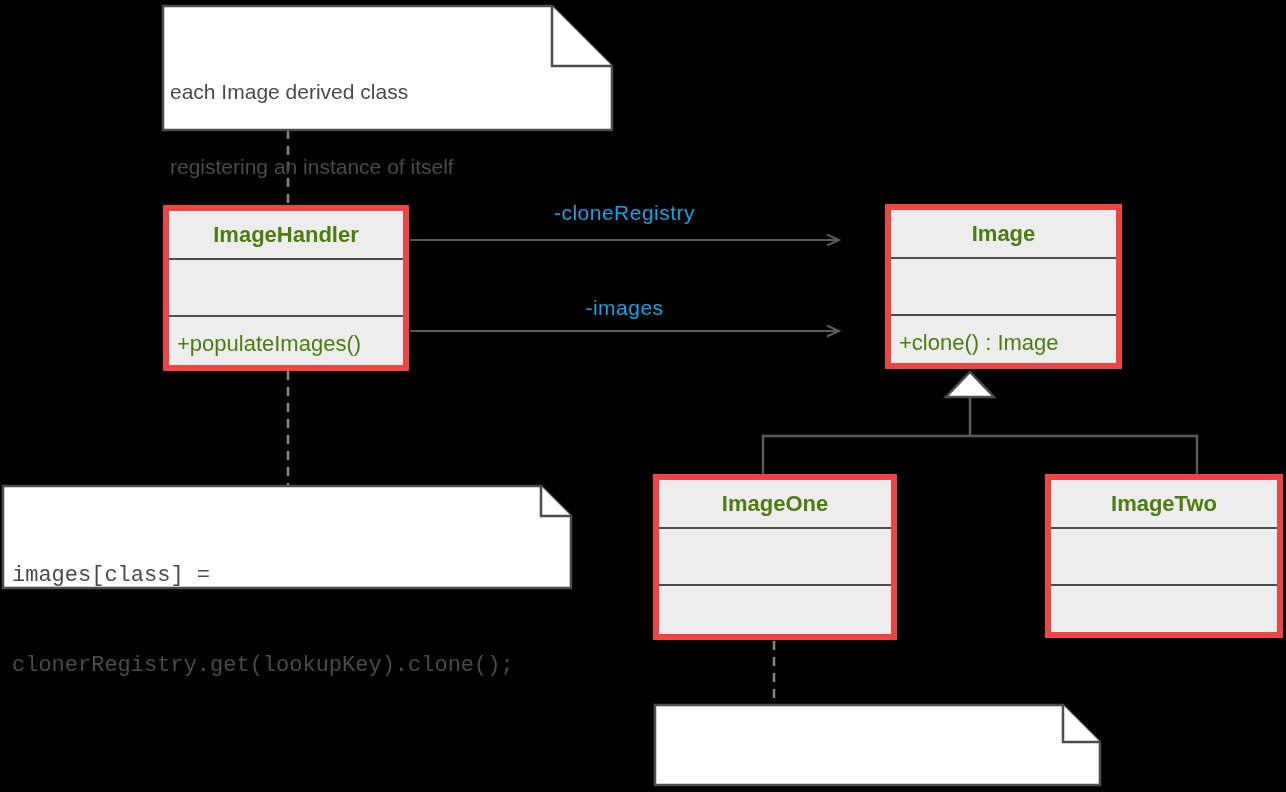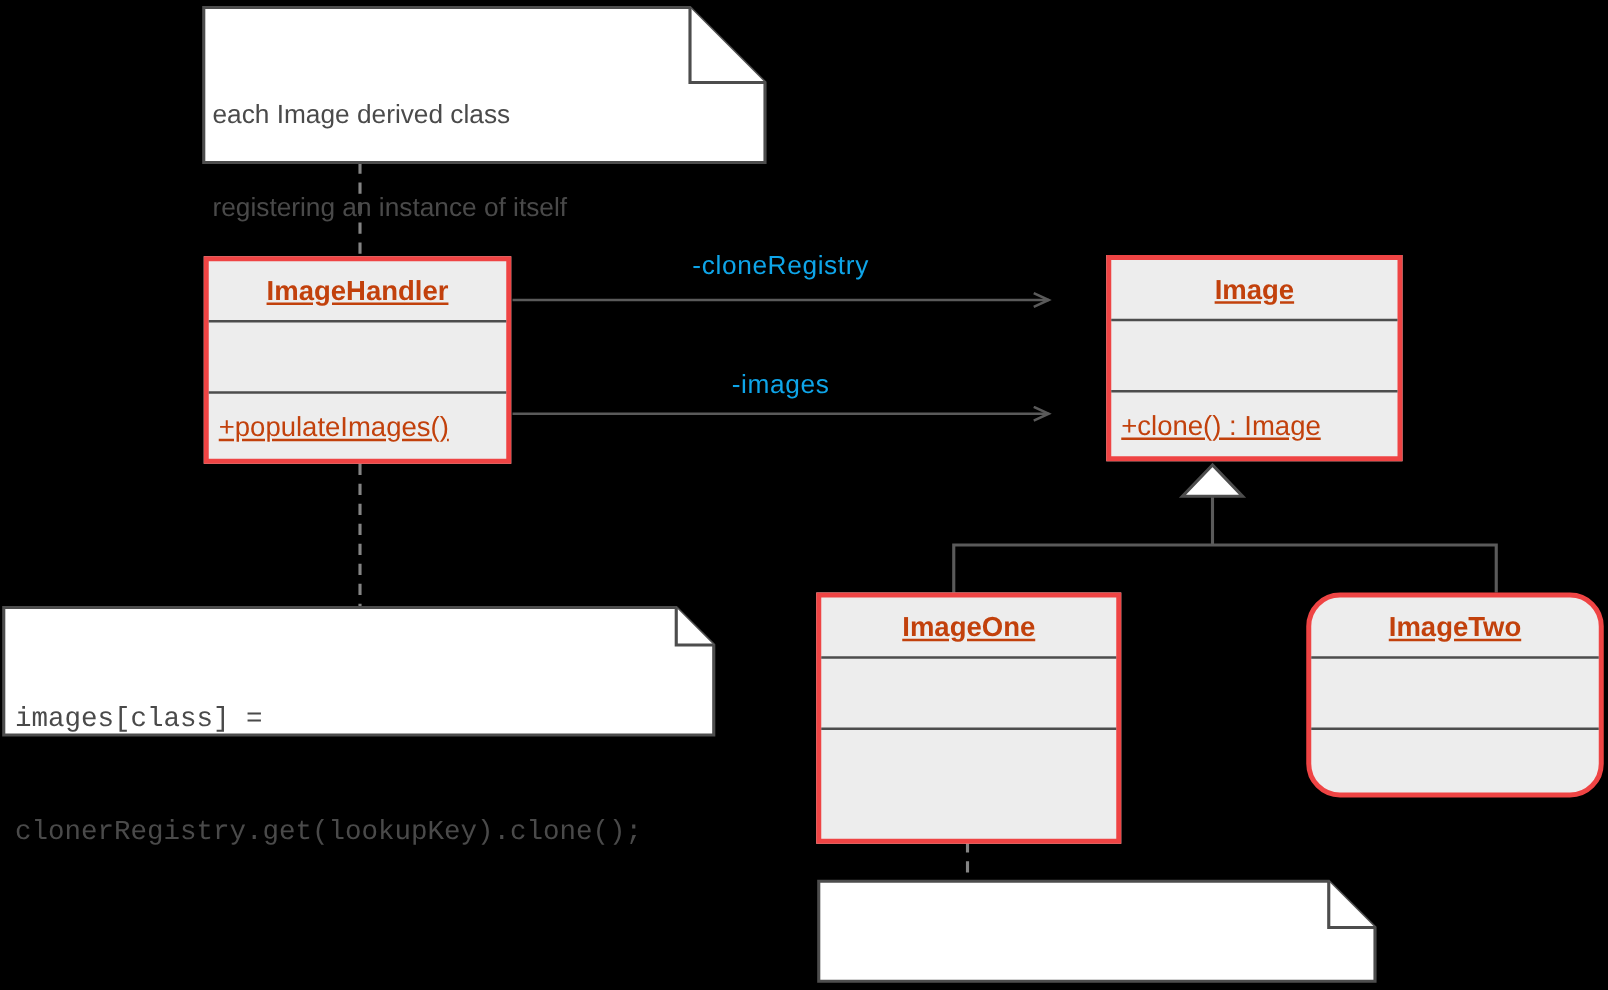"ImageHandler" .uml-class { border: 4px solid #ef4444 -> 6px solid #ef4444; color: #c2410c -> #4d7c0f; text-decoration: underline -> none }
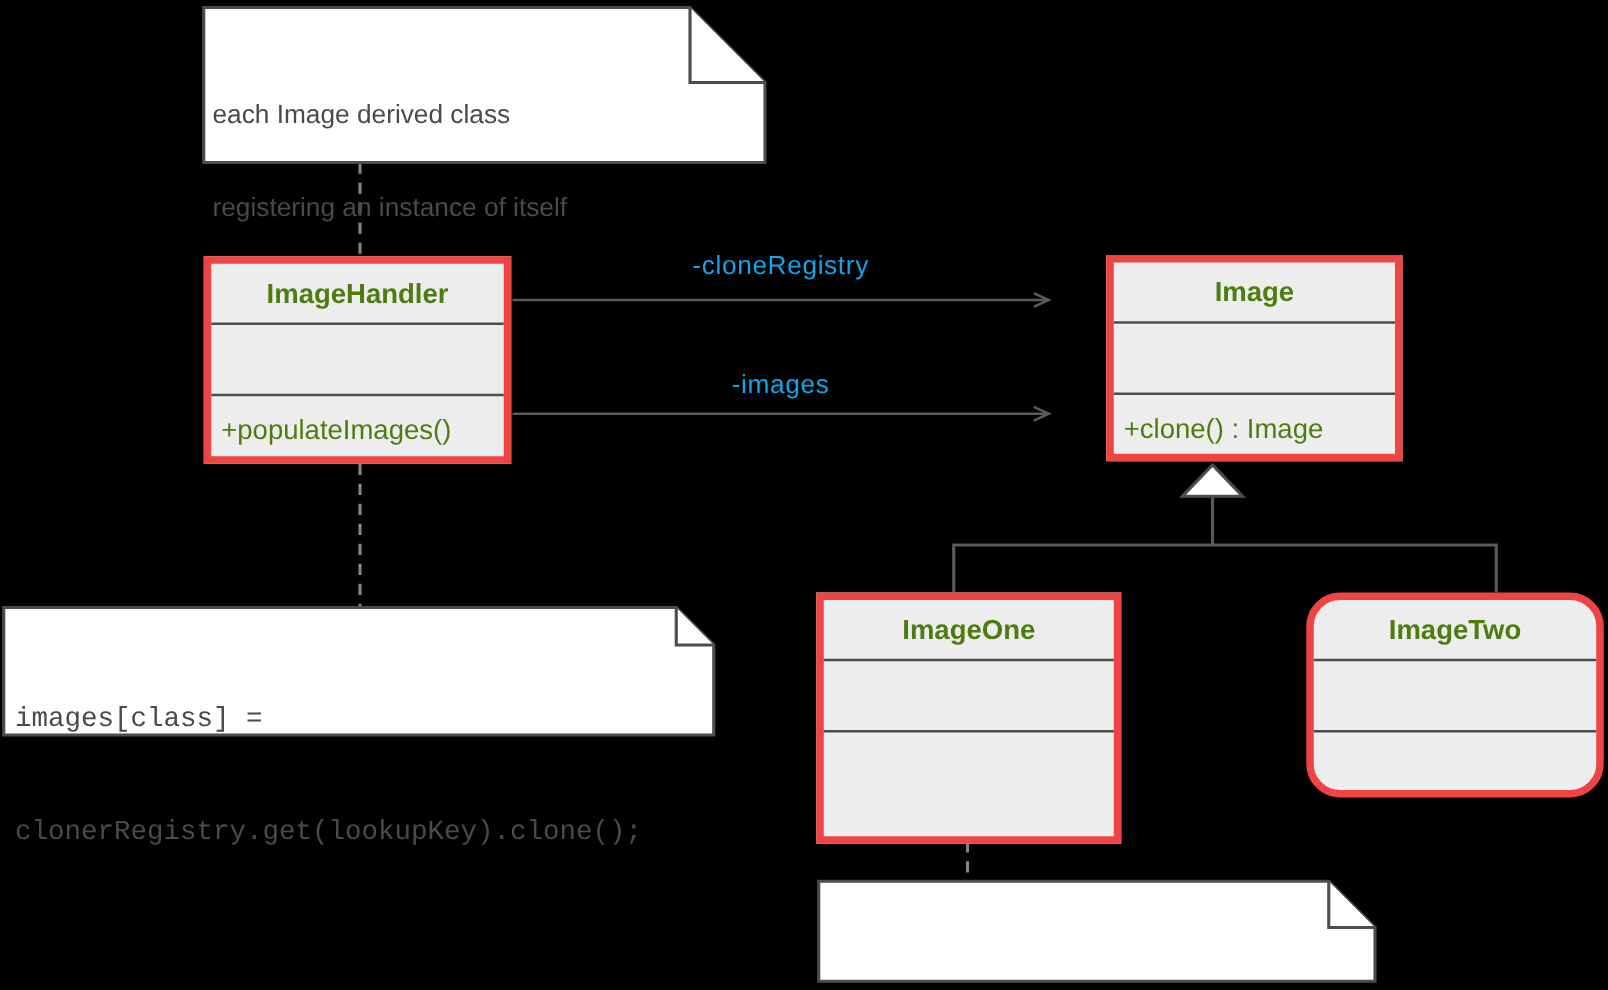"ImageOne" div.uml-class { height: 201px -> 166px }
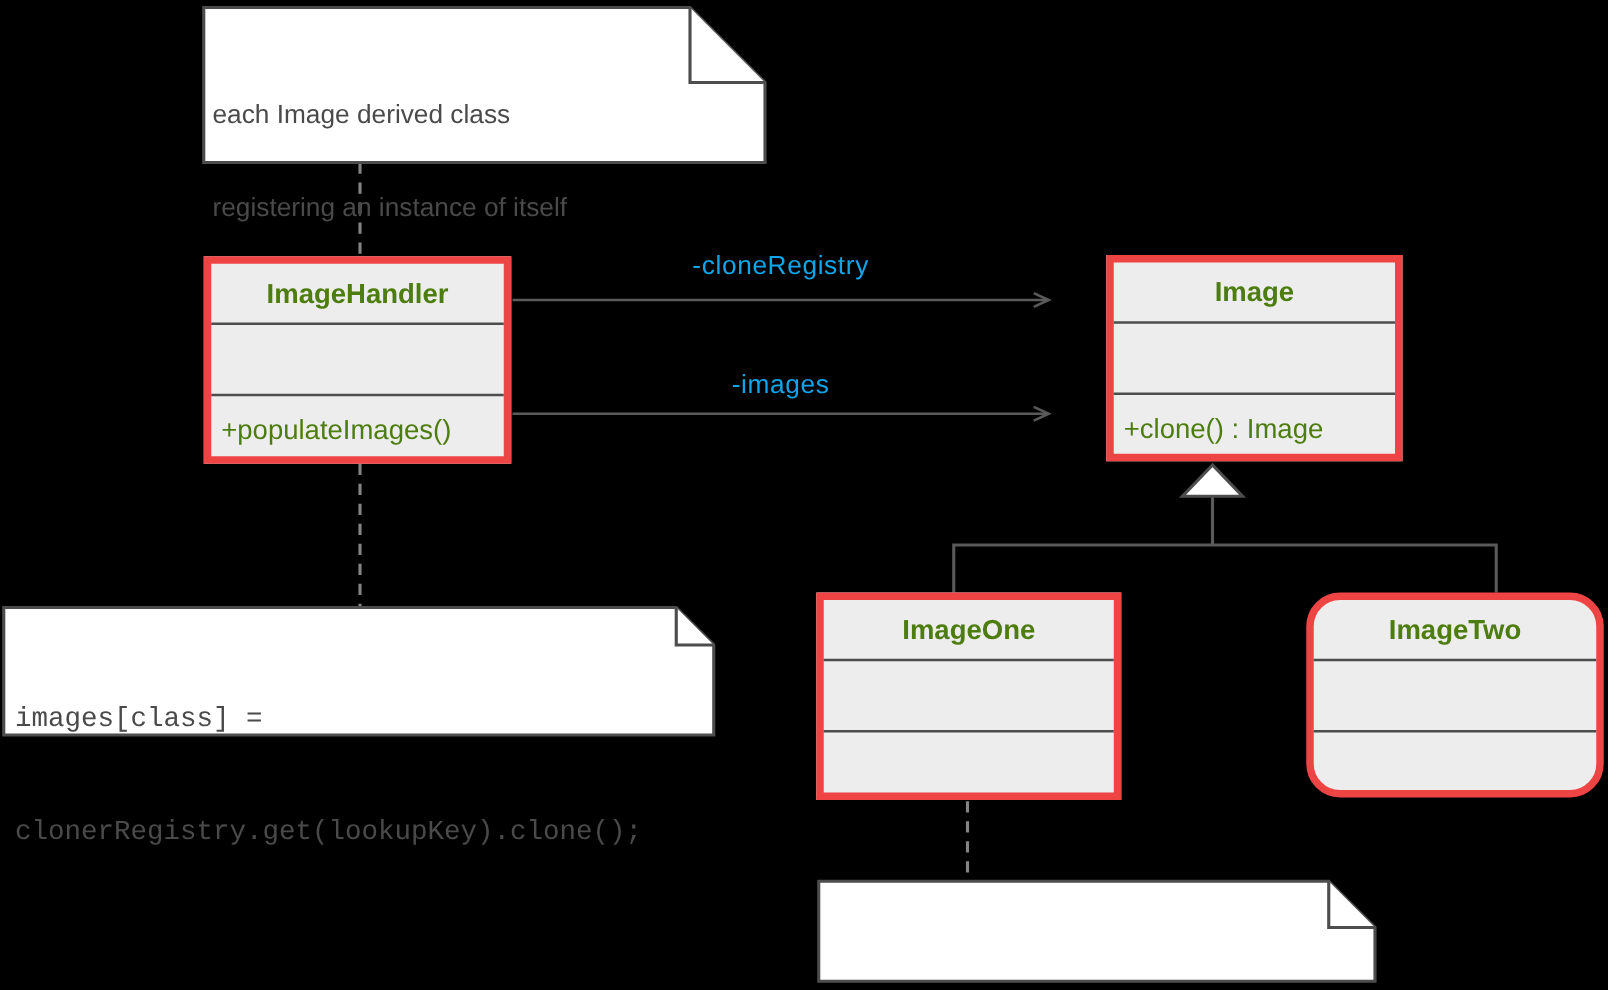"ImageTwo" div.uml-class { border-radius: 27px -> none }
